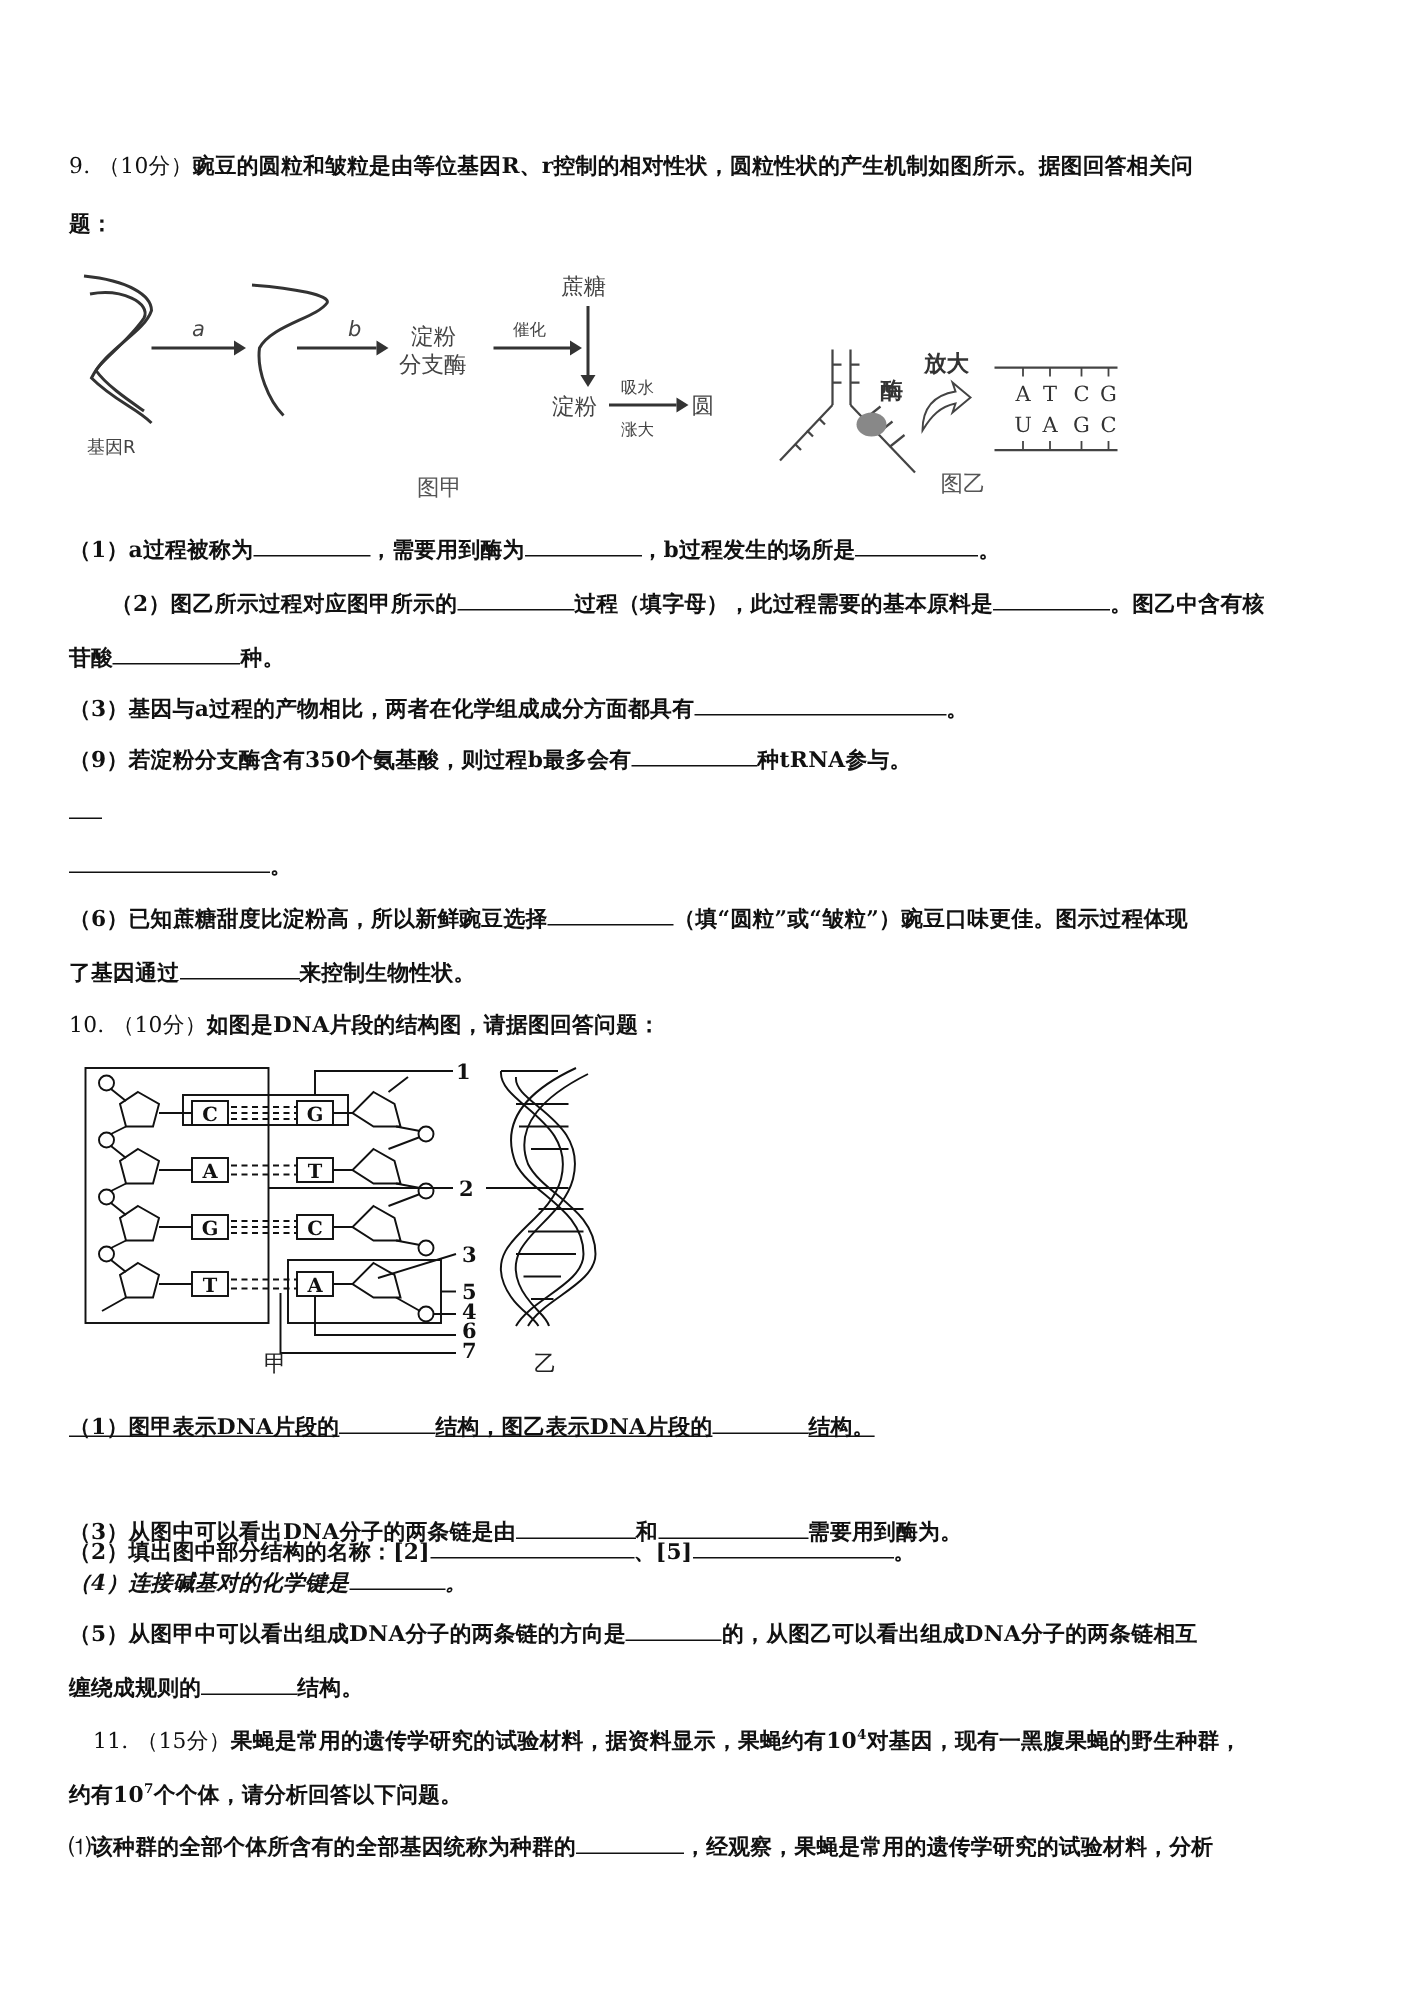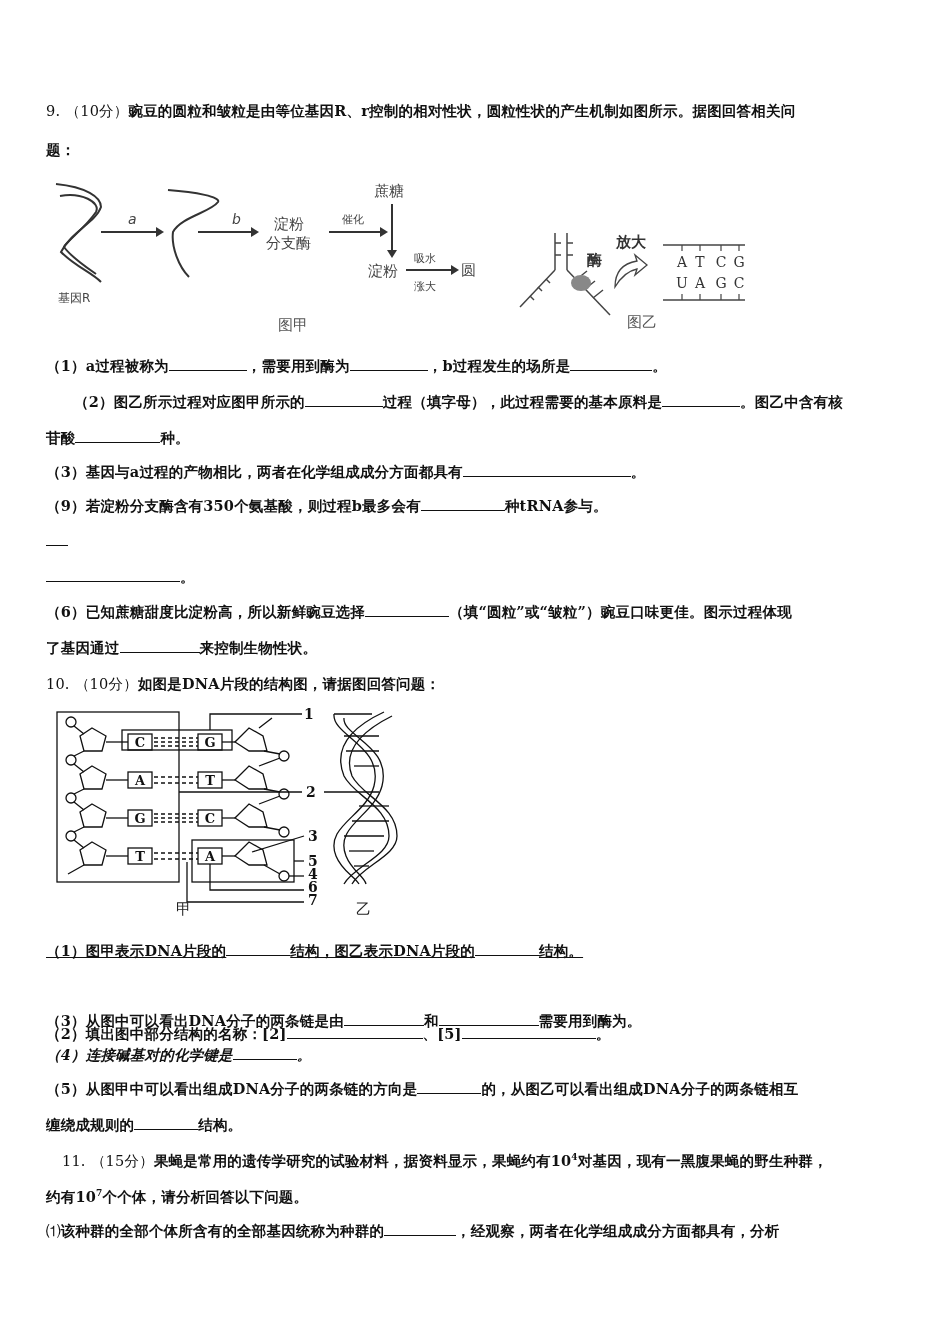"，经观察，两者在化学组成成分方面都具有，分析" span { text: 两者在化学组成成分方面都具有 -> 果蝇是常用的遗传学研究的试验材料 }
